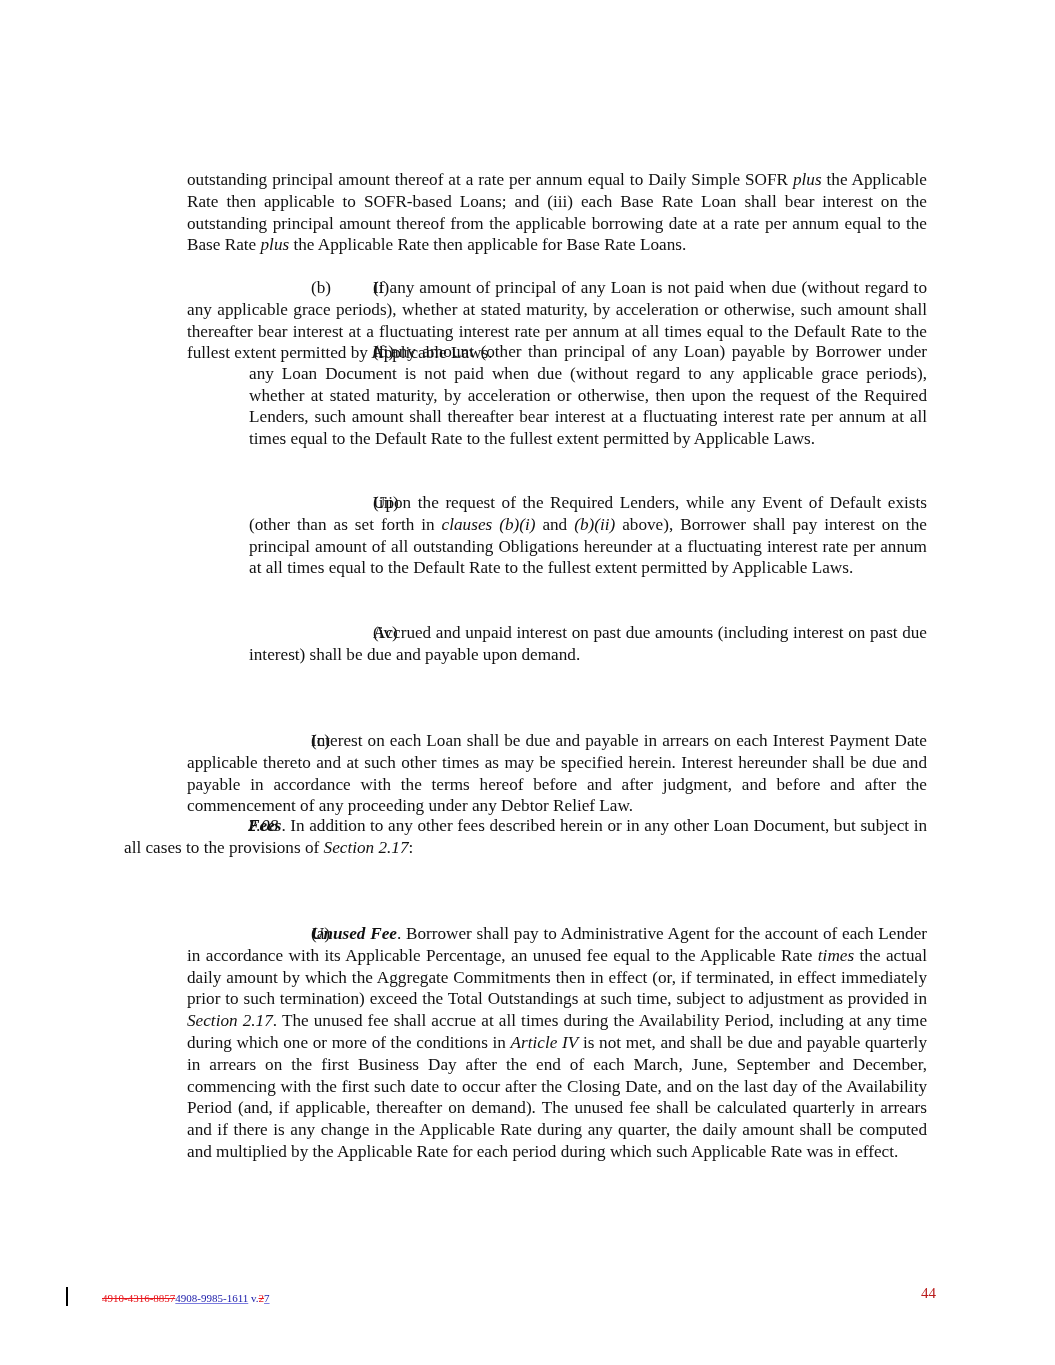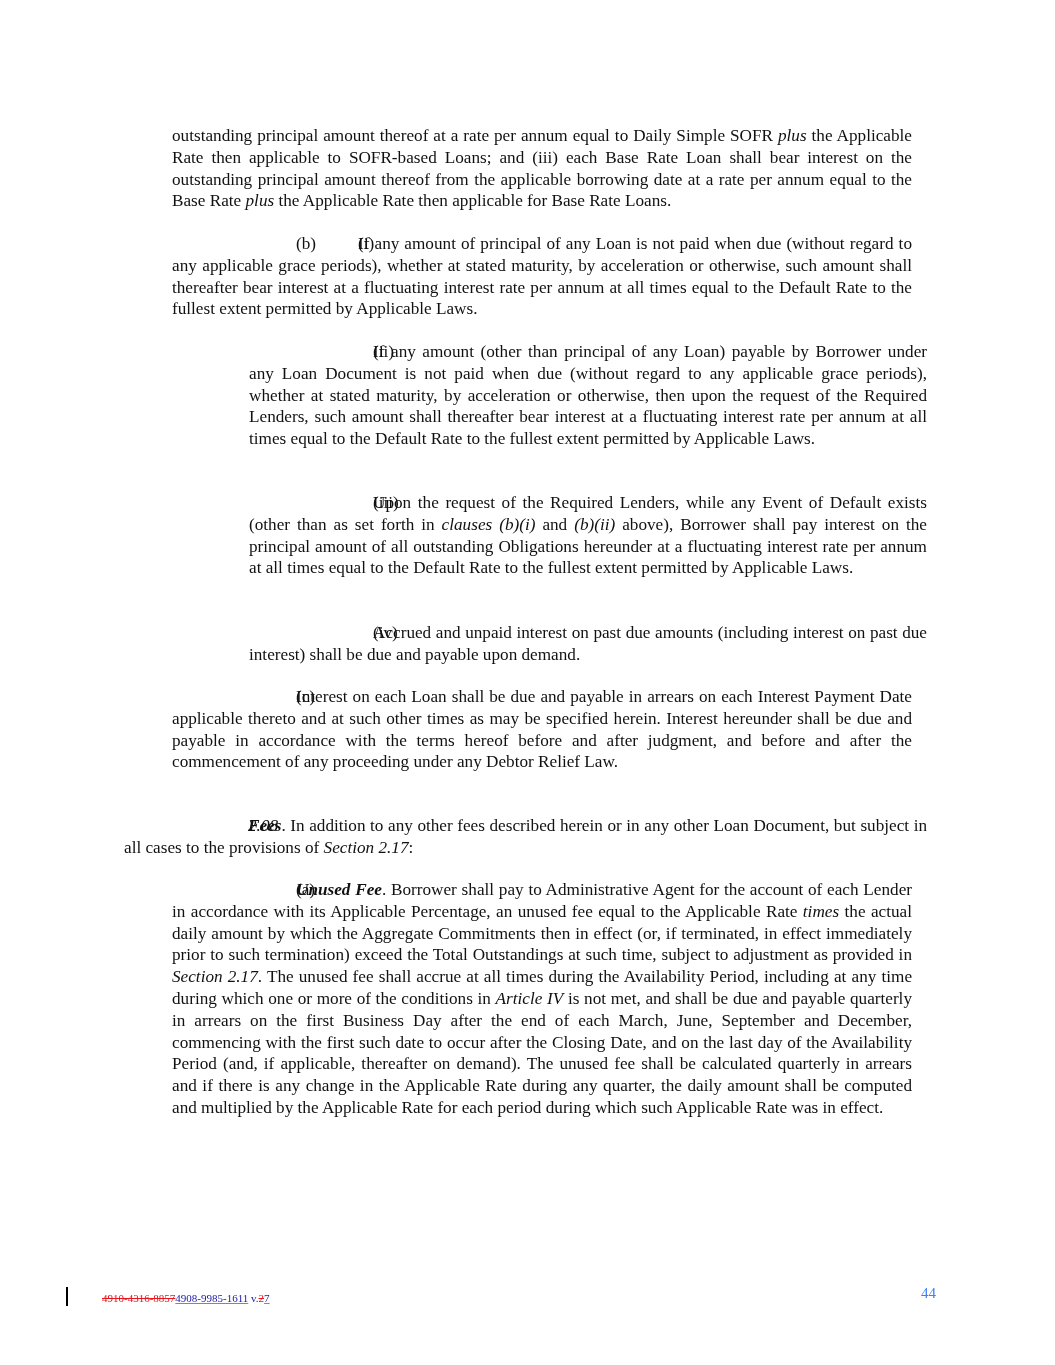"outstanding principal amount thereof at" .w1 { left: 172px -> 187px; margin-top: none -> 44px }
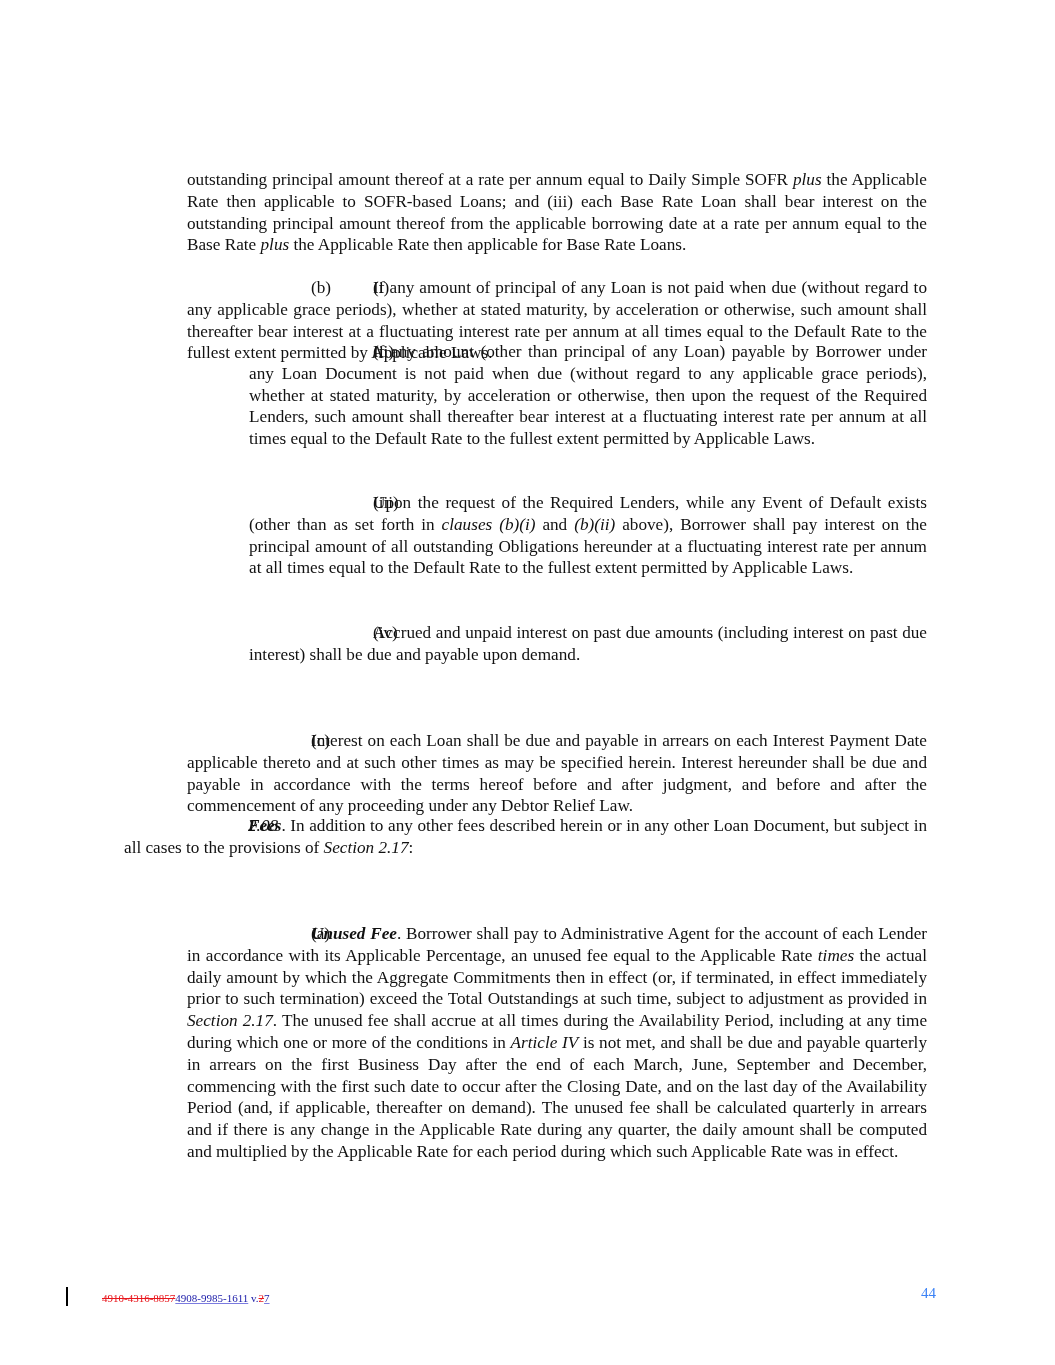"44" .page-num { color: #3b82f6 -> #b91c1c }
